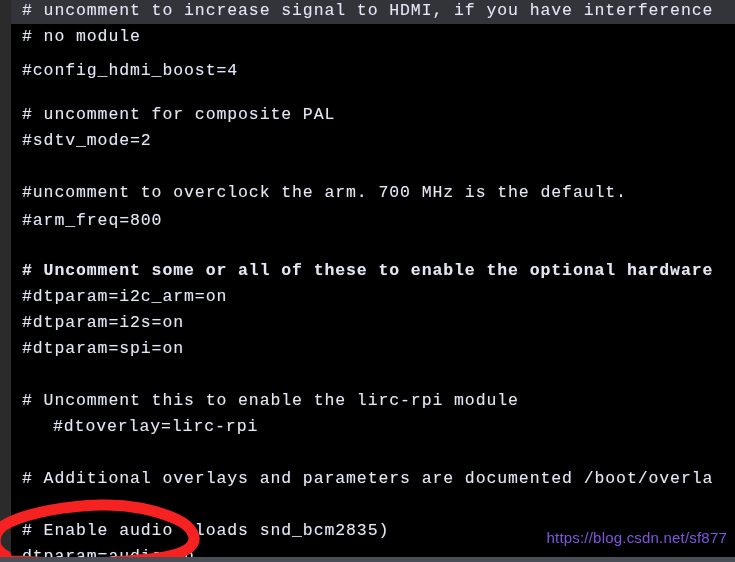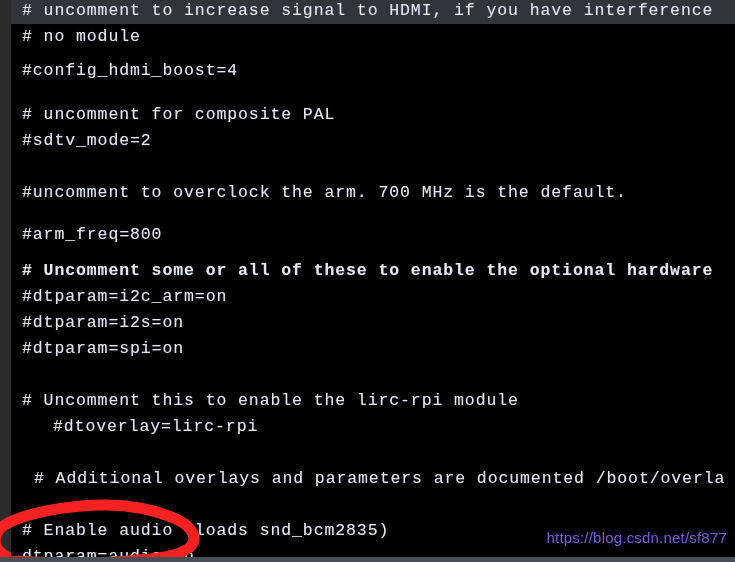"#arm_freq=800" div.code-line { top: 222px -> 208px }
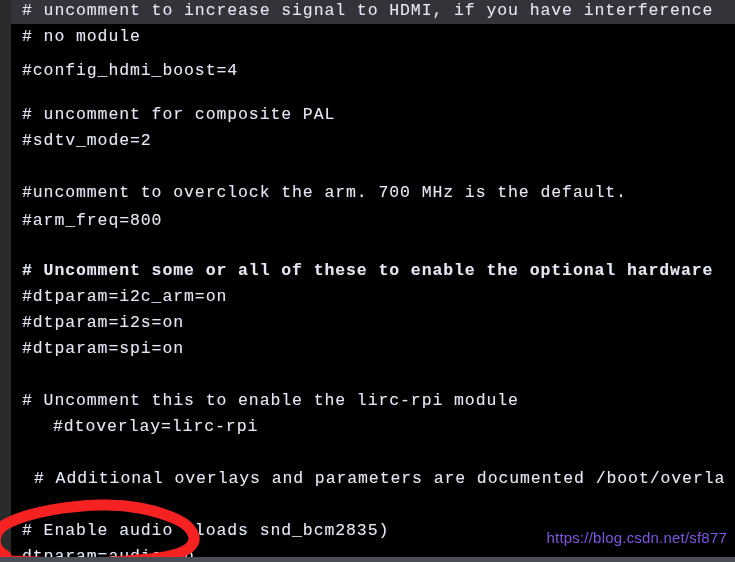"# Additional overlays and parameters" div.code-line { margin-left: 12px -> none }
